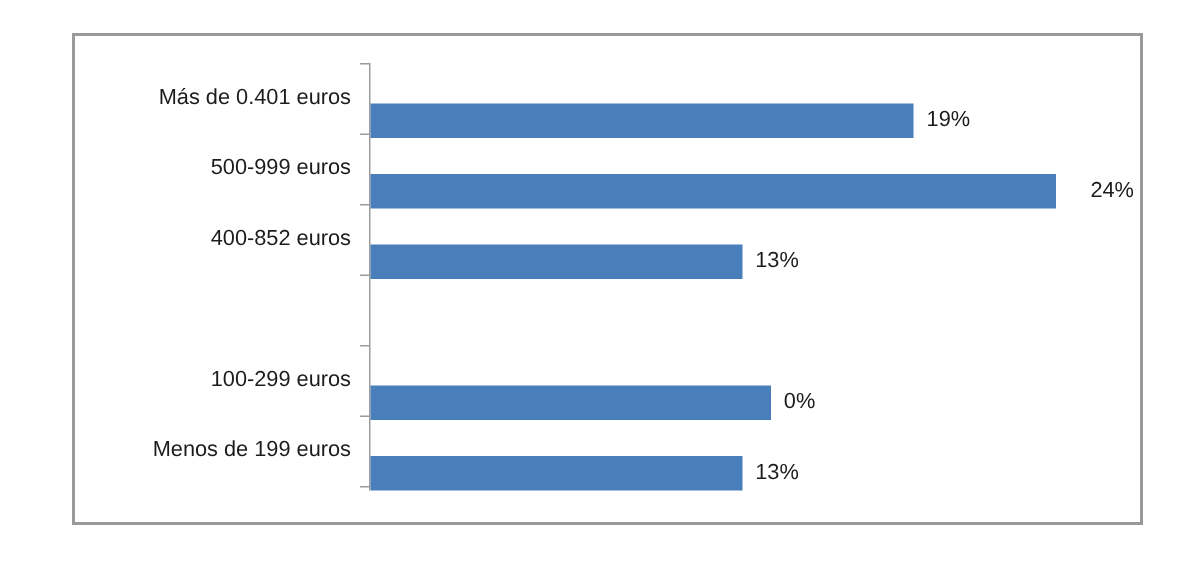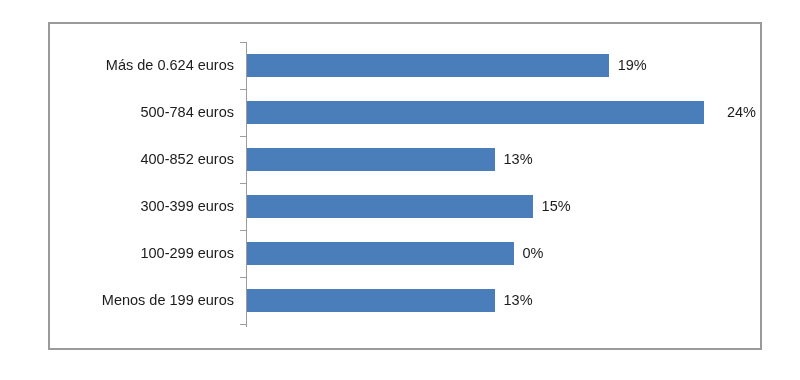"Más de 0.624 euros" div.bar-label { text: 0.624 -> 0.401 }
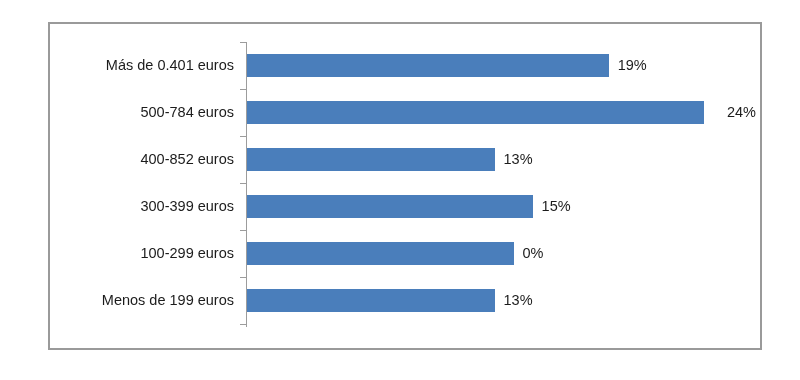"19%" .bar-track { top: 0 -> 15px }
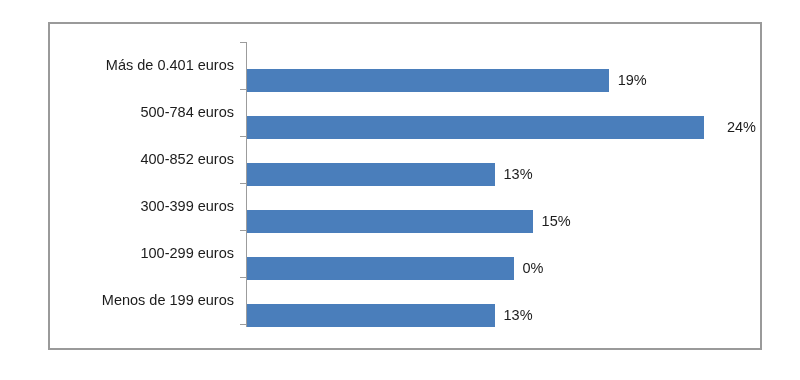"500-784 euros" div.bar-label { text: 500-784 -> 500-999 }
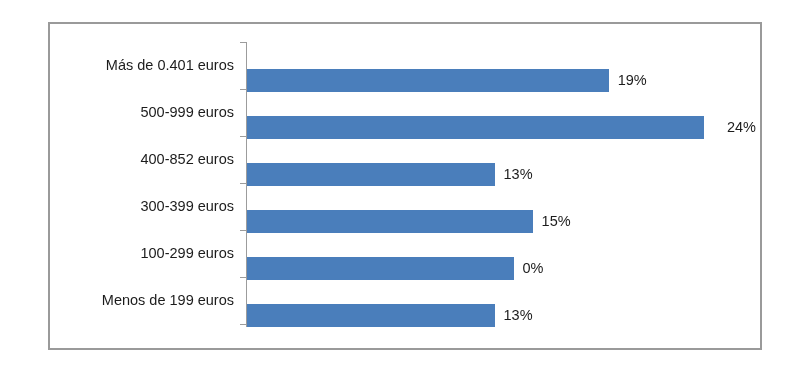"300-399 euros" div.bar-row { html: <div> <div>300-399 euros</div> <div> <div></div> <div>15%</div> </div> </div> -> none }
